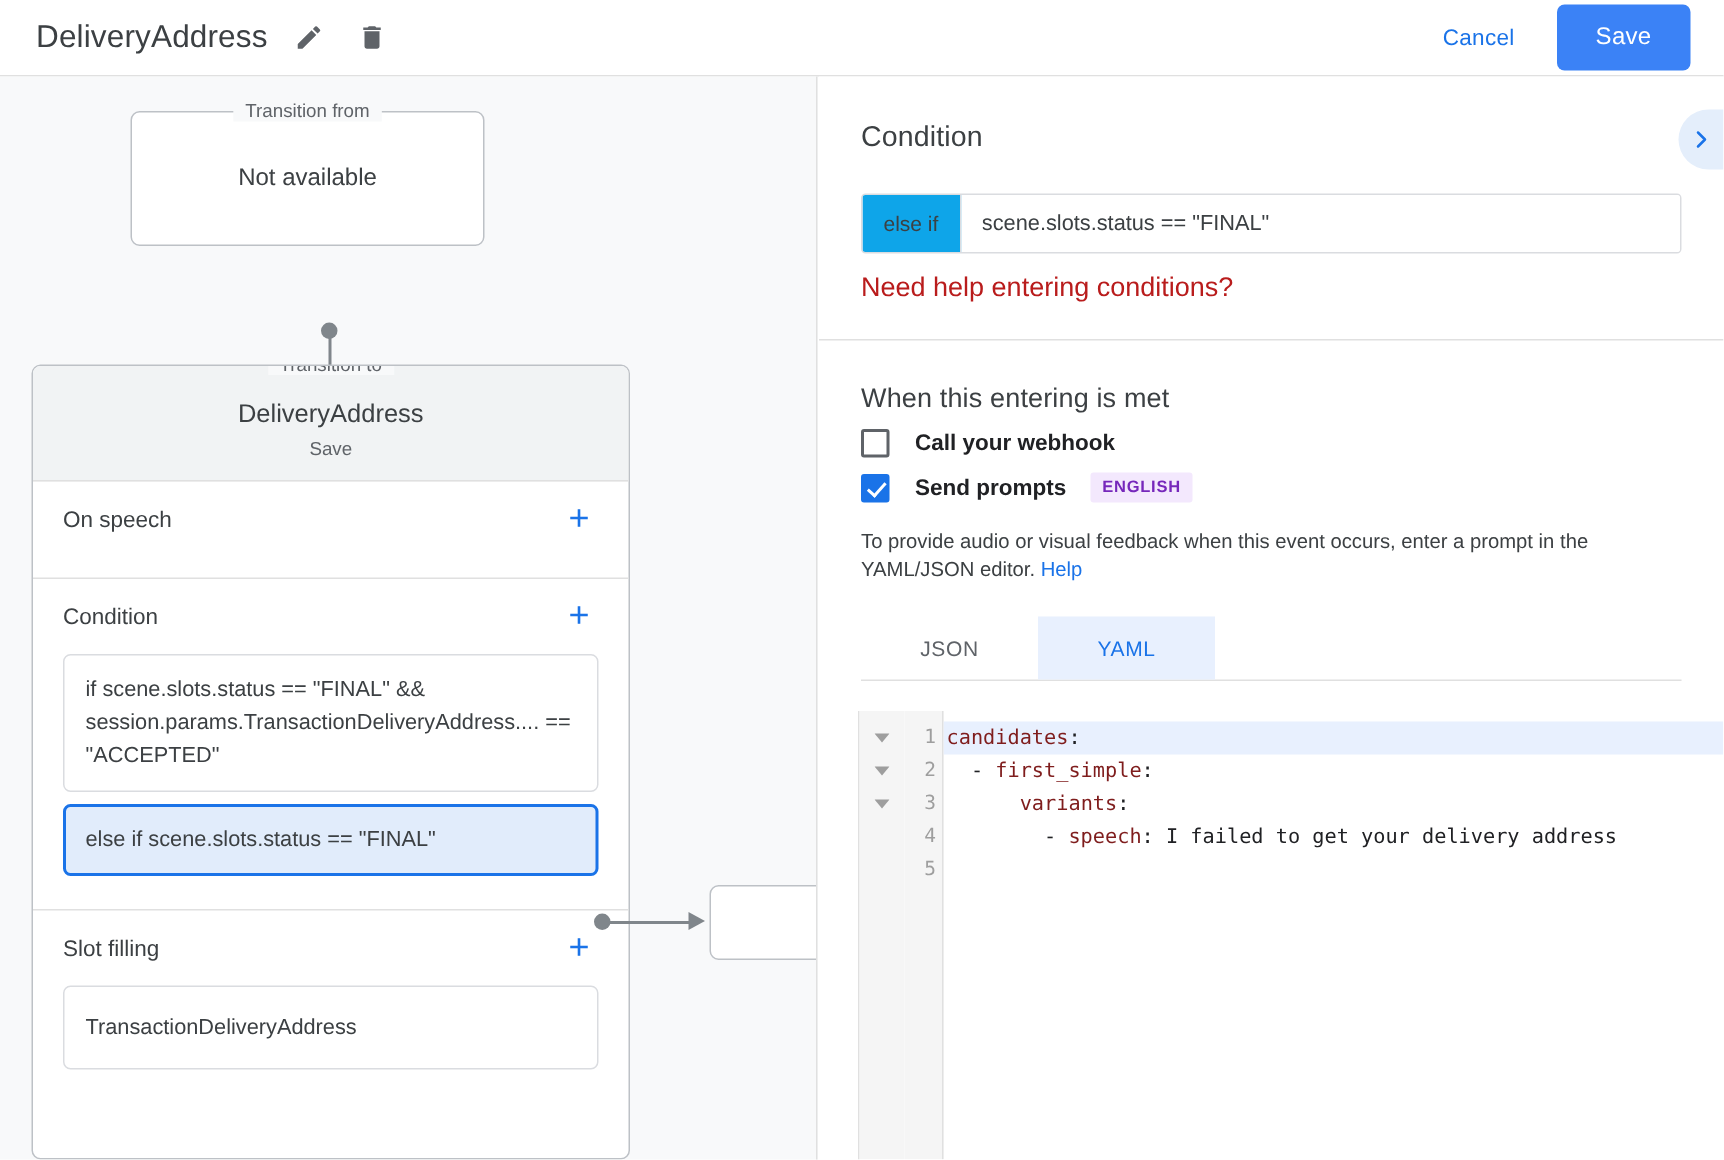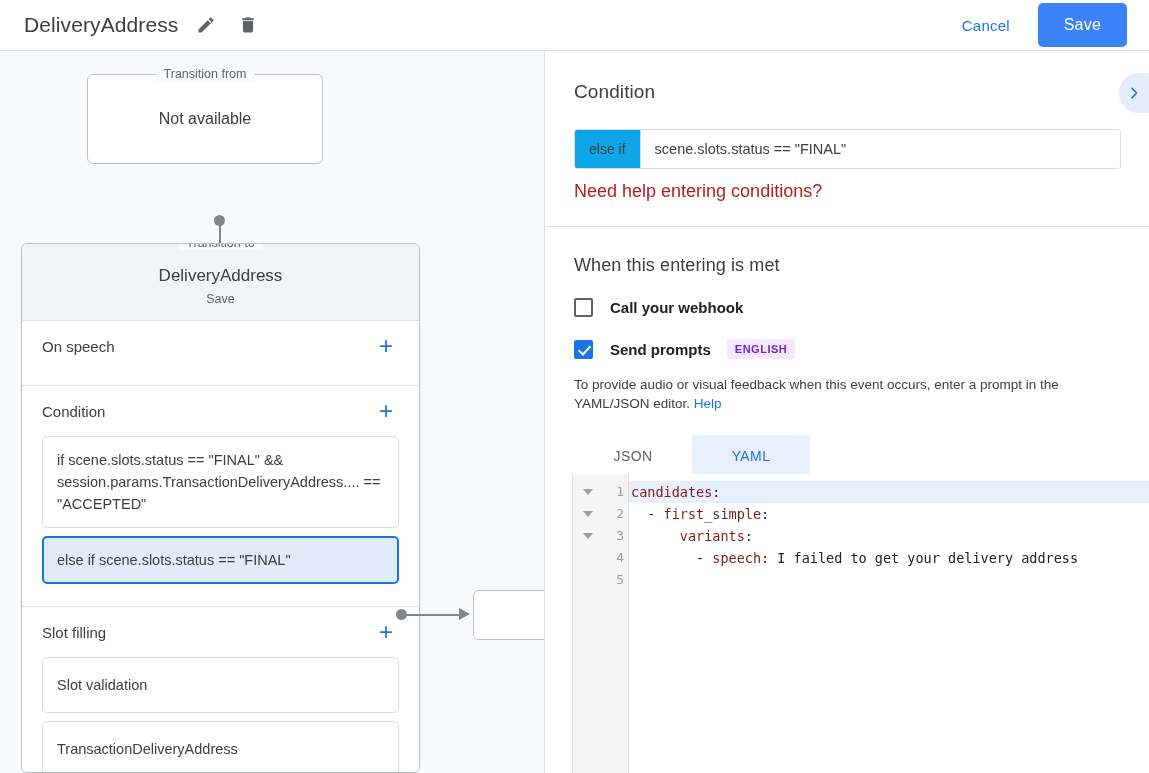"Call your webhook" .cbrow { margin-top: 22px -> 10px }
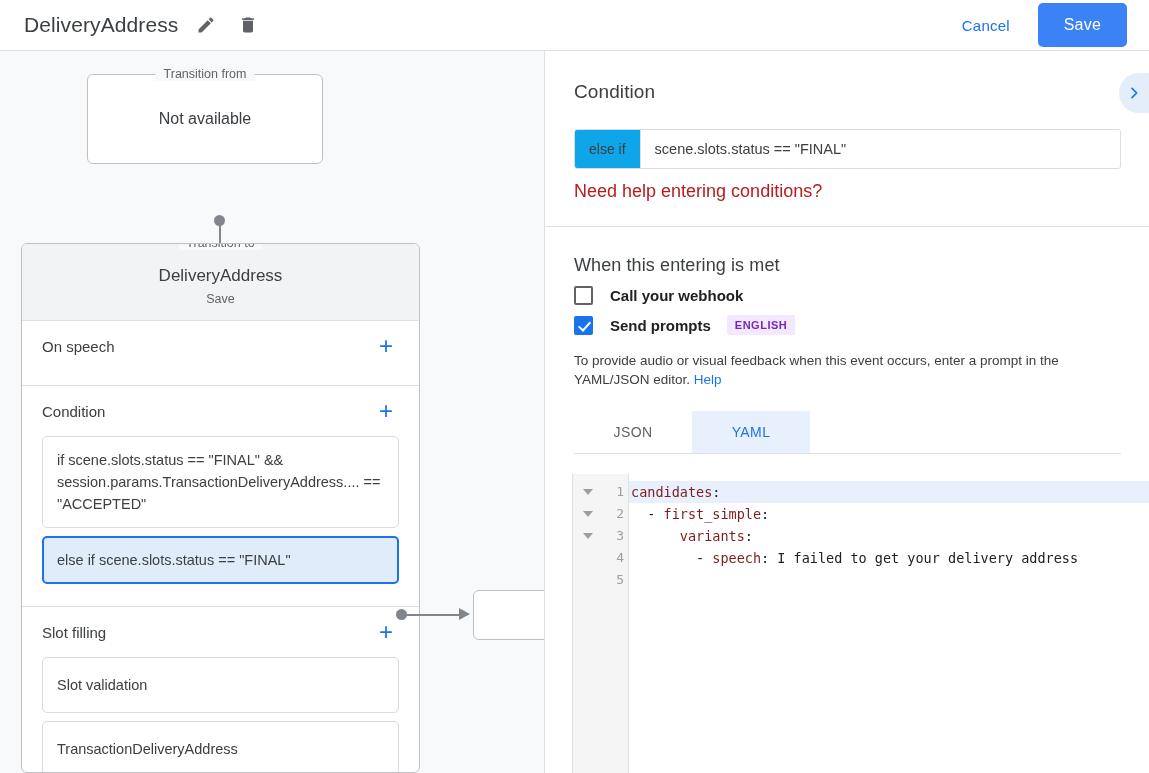"Slot validation" div.chip { html: <div>Slot validation</div> -> none }
